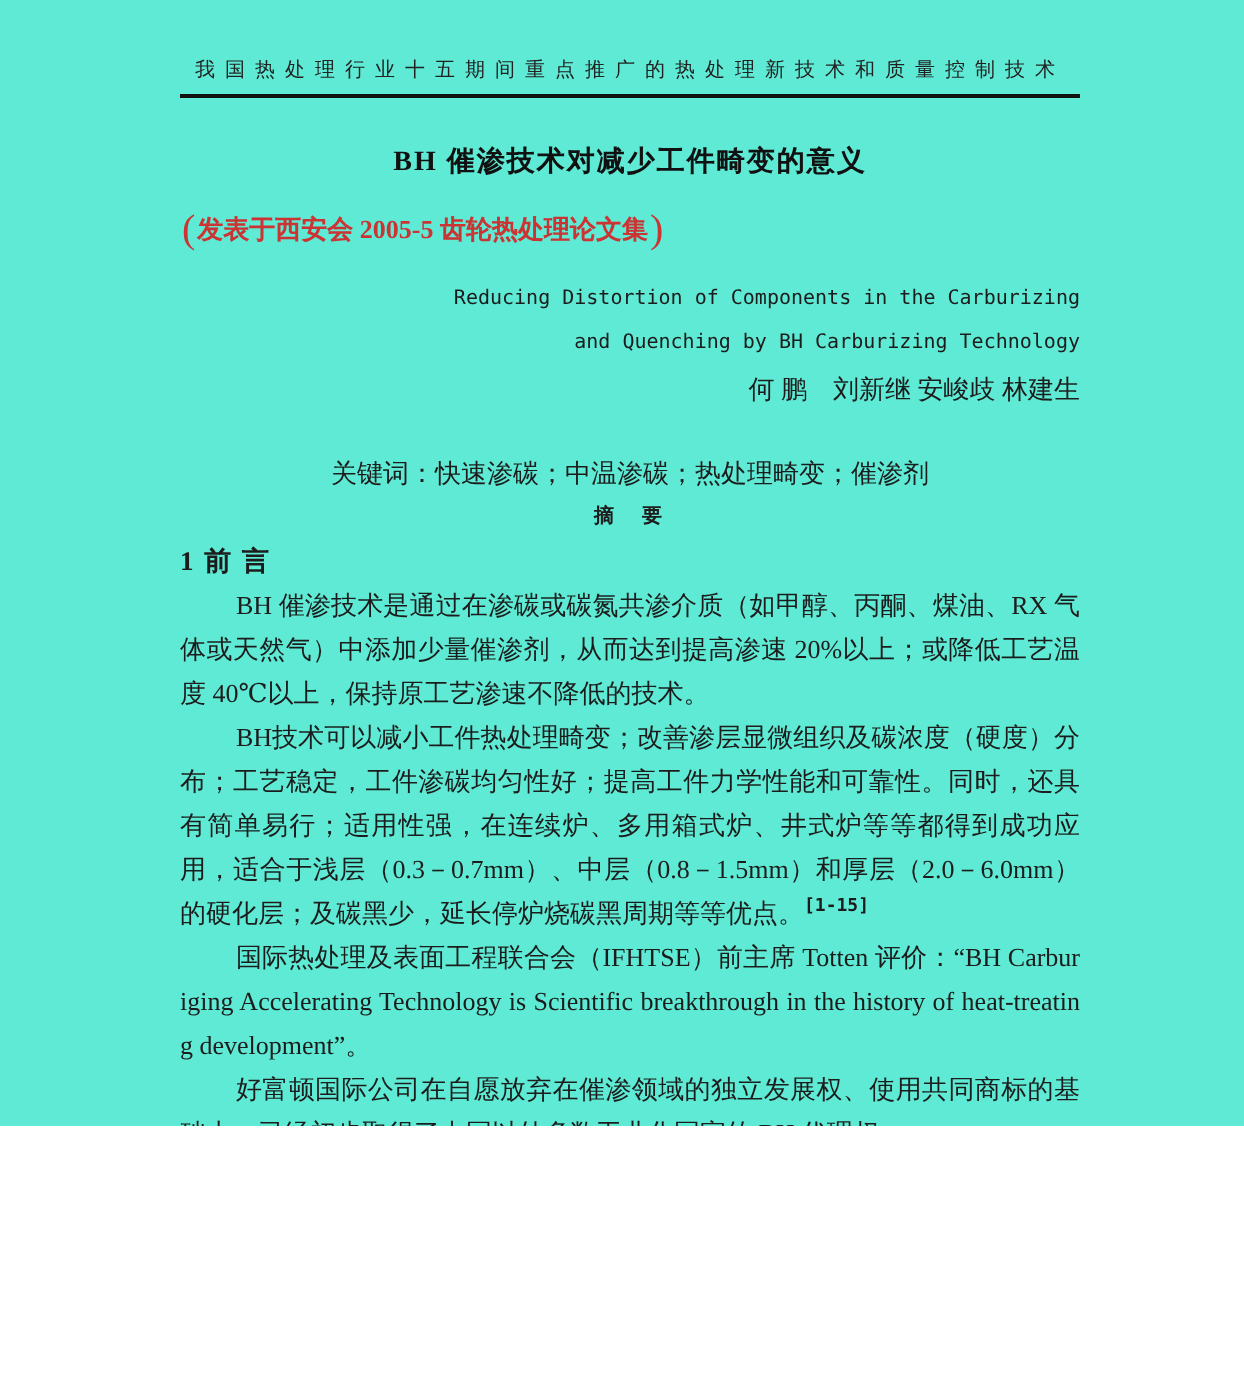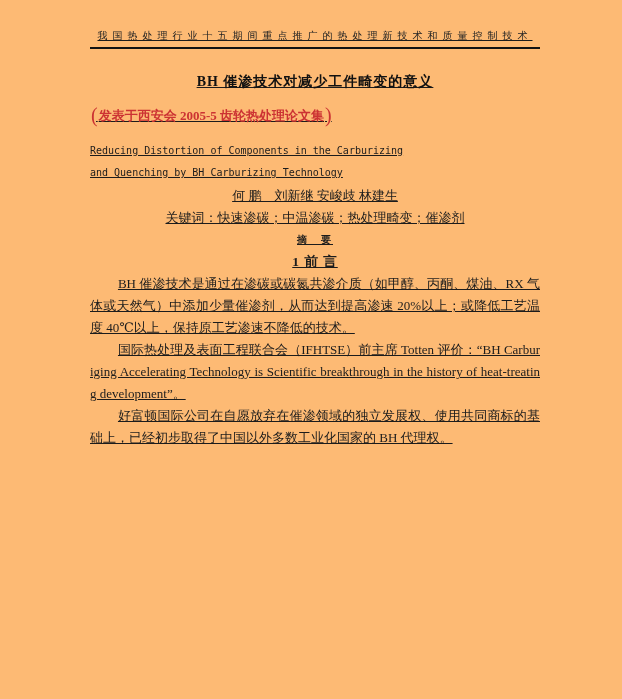"我国热处理行业十五期间重点推广的热处理新技术和质量控制技术" .page { background: #fdba74 -> #5eead4; height: 699px -> 563px; text-decoration: underline -> none }
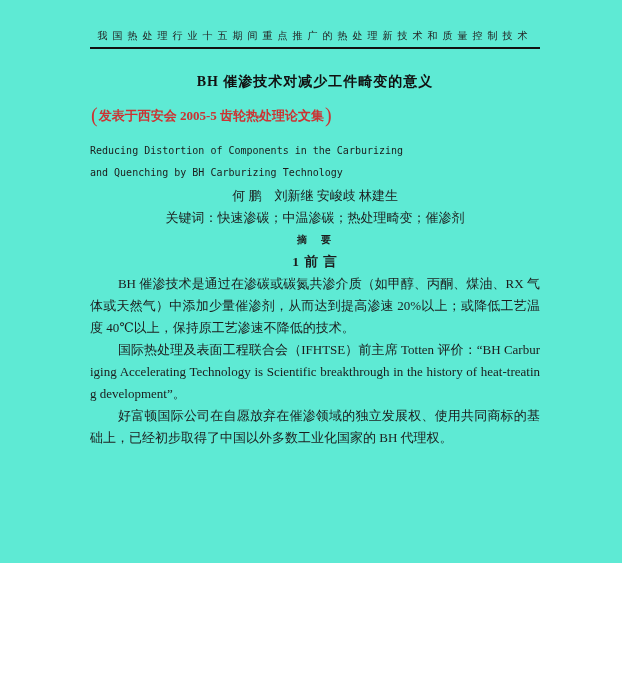"Reducing Distortion of Components in" .en-title { text-align: left -> right }
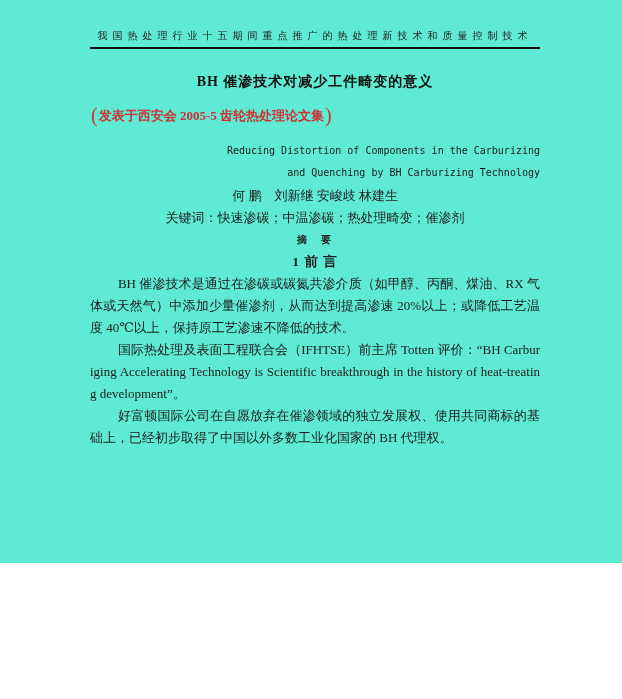"何 鹏 刘新继 安峻歧 林建生" .authors { text-align: center -> right }
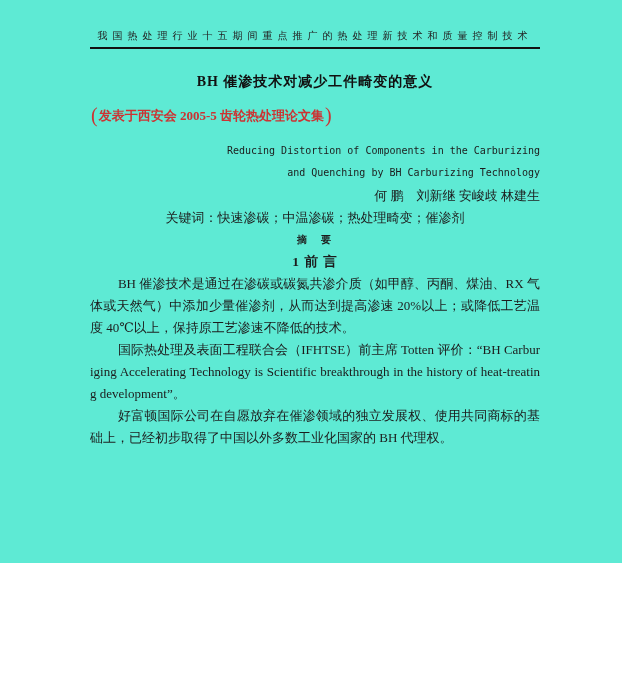"关键词：快速渗碳；中温渗碳；热处理畸变；催渗剂" .keywords { margin-top: none -> 20px }
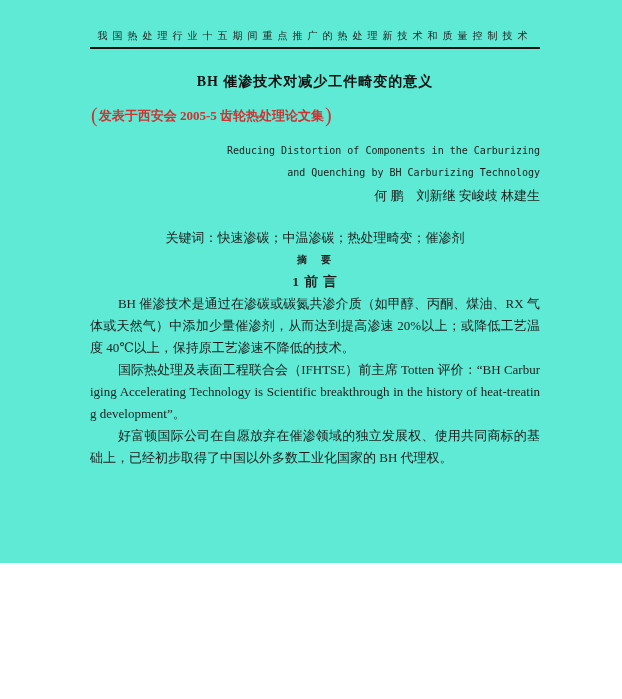"1 前 言" .sec-heading { text-align: center -> left }
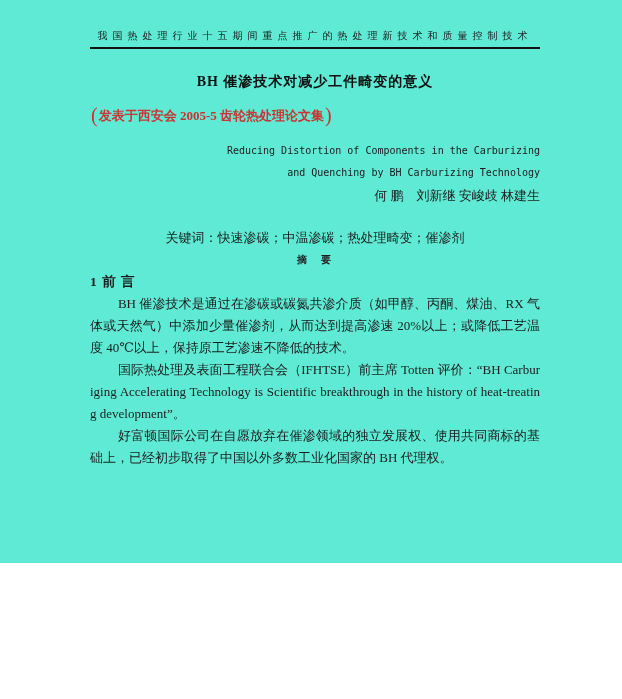"BH技术可以减小工件热处理畸变；改善渗层显微组织及碳浓度（硬度）分布；工艺稳定，" p.body { html: none -> <p><span>BH技术可以减小工件热处理畸变；改善渗层显微组织及碳浓度（硬度）分布；工艺稳定，工件渗碳均匀性好；提高工件力学性能和可靠性。同时，还具有简单易行；适用性强，在连续炉、多用箱式炉、井式炉等等都得到成功应用，适合于浅层（0.3－0.7mm）、中层（0.8－1.5mm）和厚层（2.0－6.0mm）的硬化层；及碳黑少，延长停炉烧碳黑周期等等优点。</span><sup>[1-15]</sup></p> }
